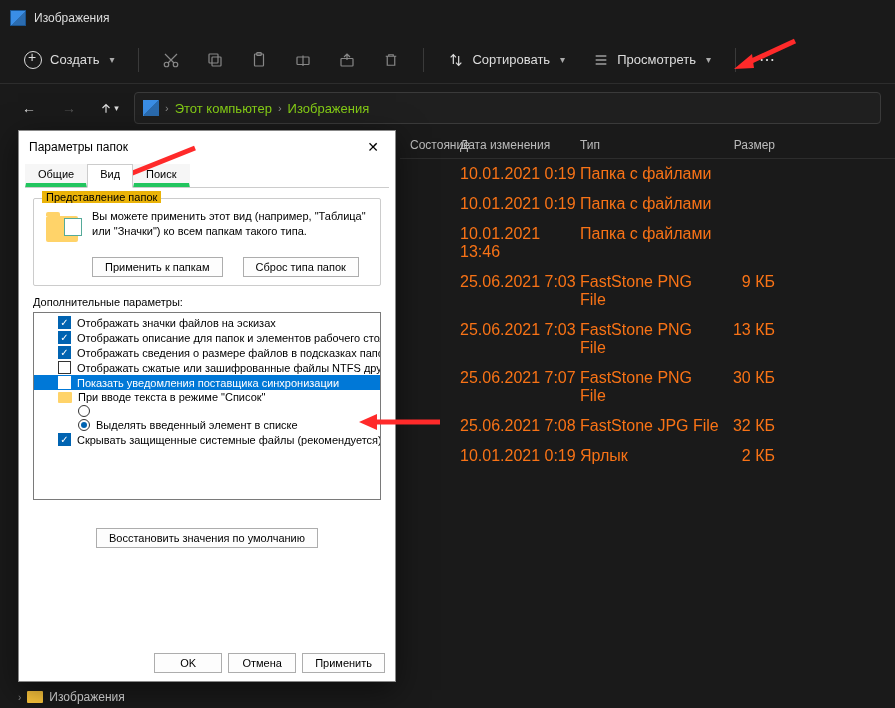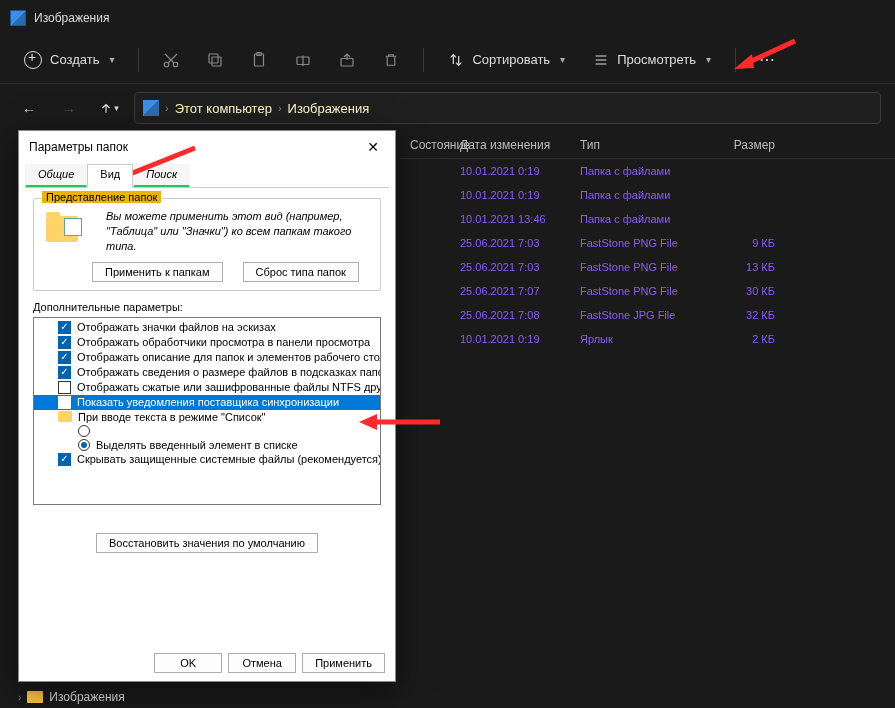"Этот компьютер" .addressbar .crumb { color: #fef9c3 -> #84cc16 }
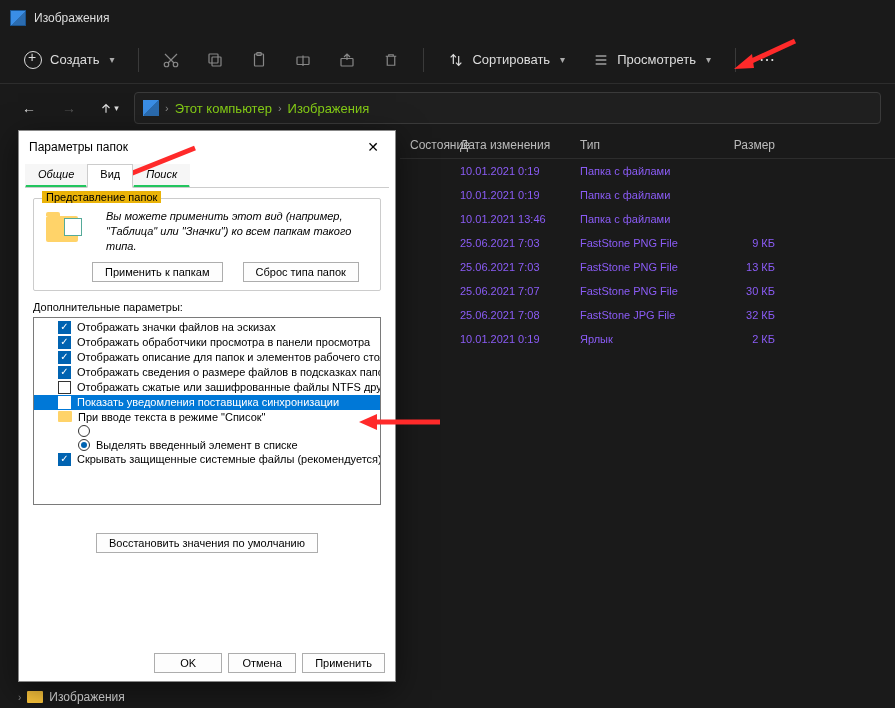"Общие" .tab:not(.active) { border-bottom: 3px solid #22c55e -> 5px solid #22c55e; font-style: italic -> none }
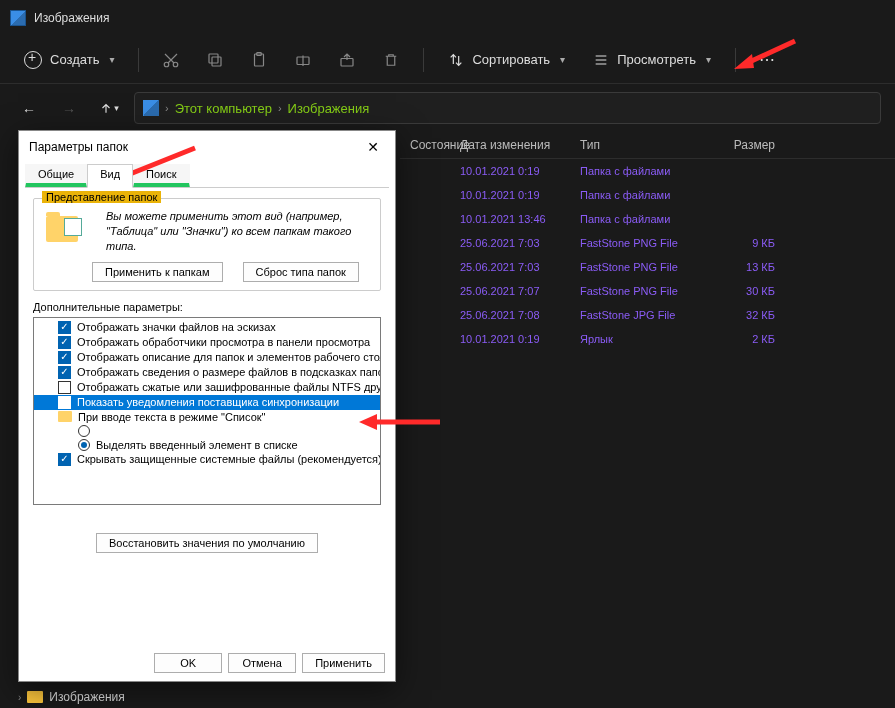"10.01.2021 0:19" .fl-row { color: #8b5cf6 -> #f97316; font-size: 11px -> 16px }
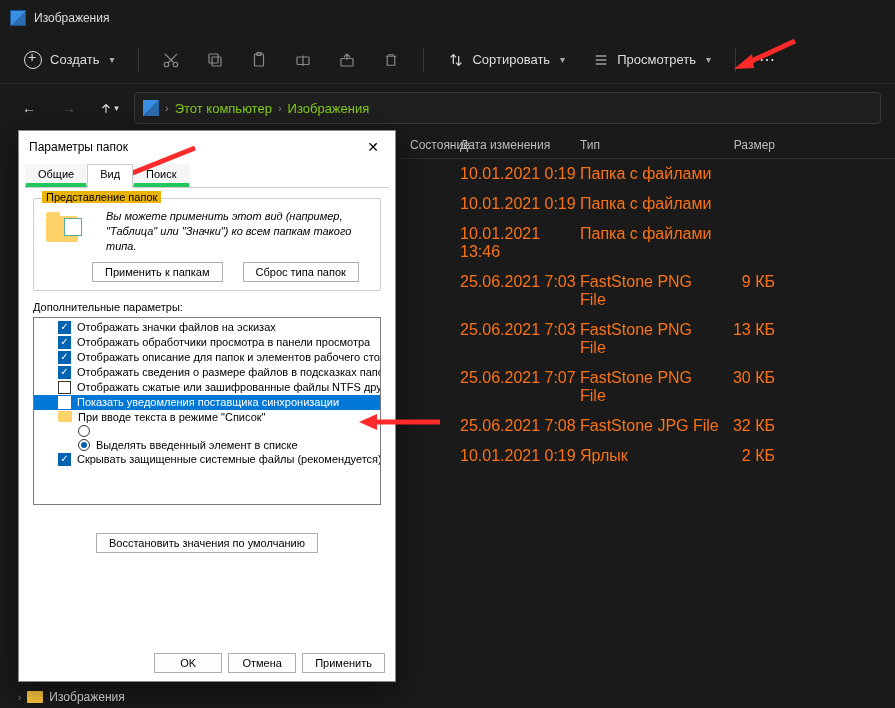"Вы можете применить этот вид" .gb-row { font-style: italic -> none; gap: 24px -> 10px }
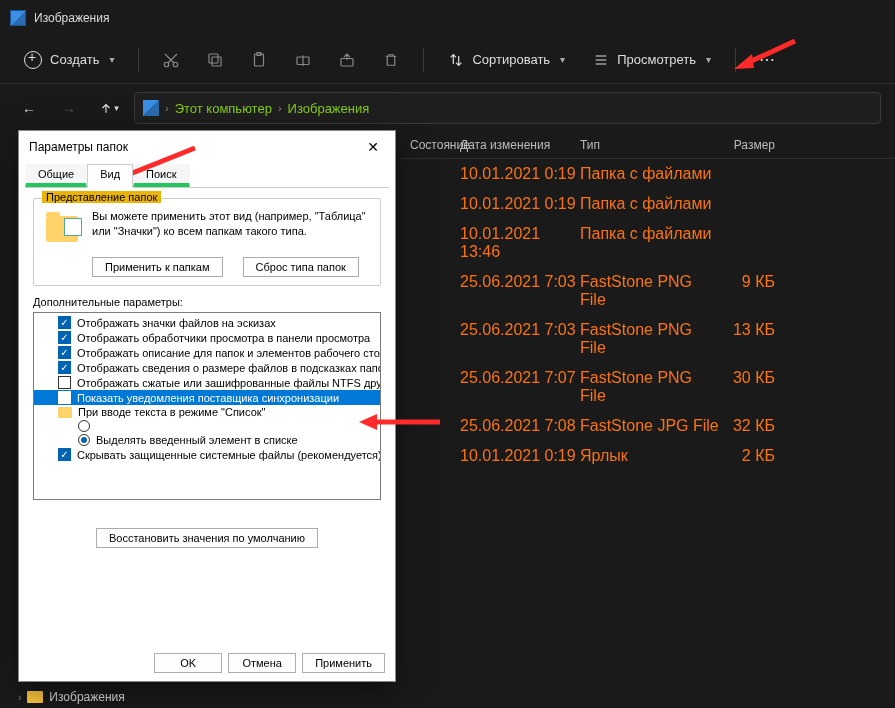"Отображать обработчики просмотра в" div.tree-item { html: <div> <span></span> <span>Отображать обработчики просмотра в панели просмотра</span> </div> -> none }
